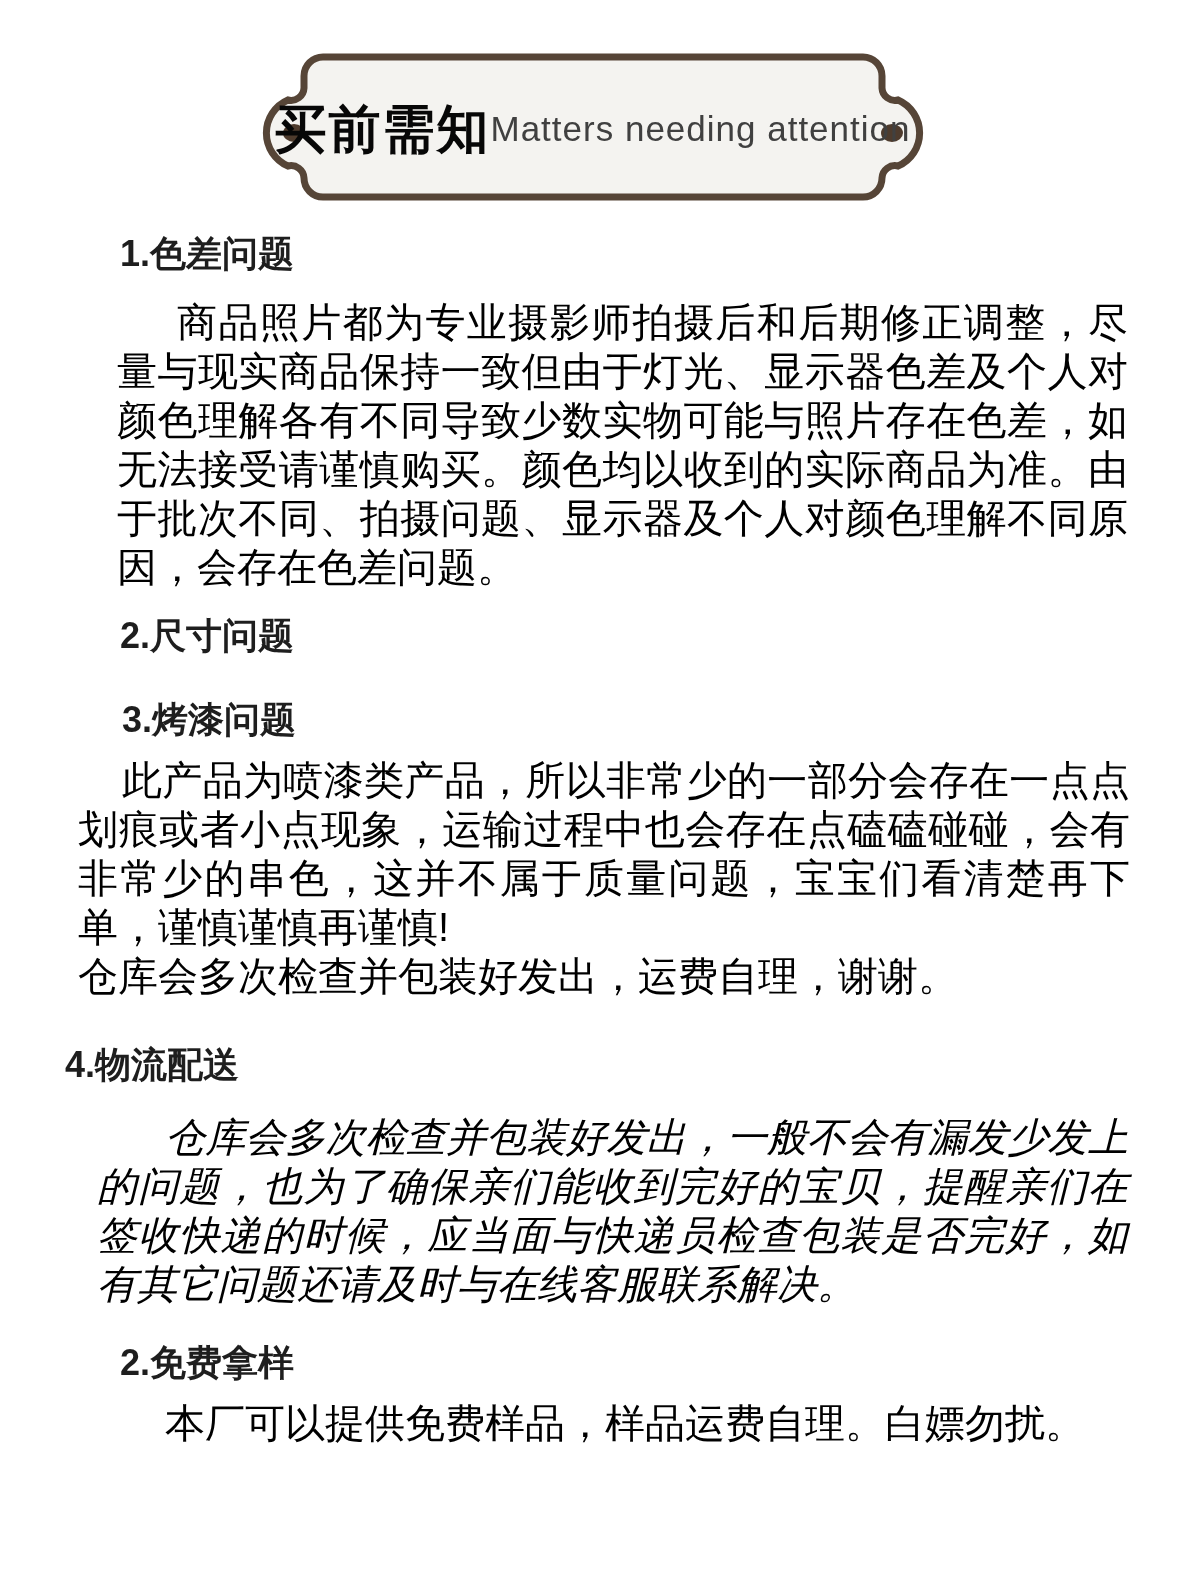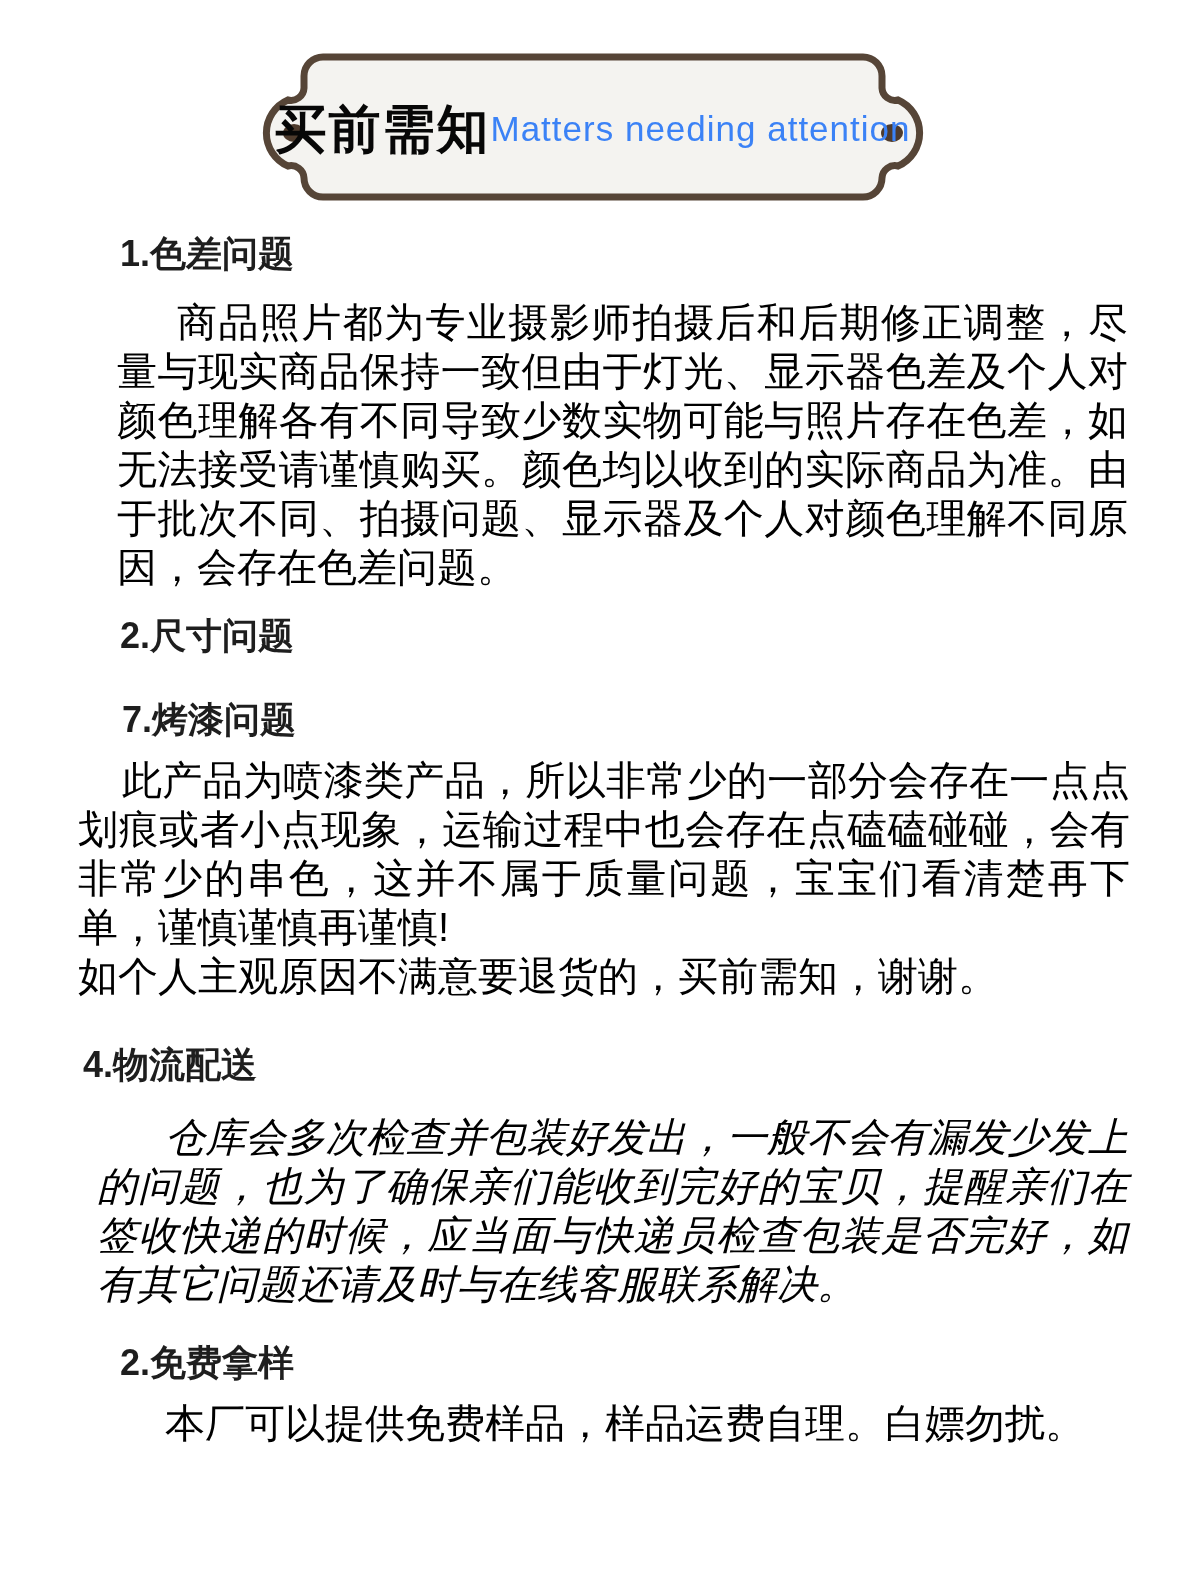"Matters needing attention" .plaque-subtitle { color: #3b82f6 -> #404040 }
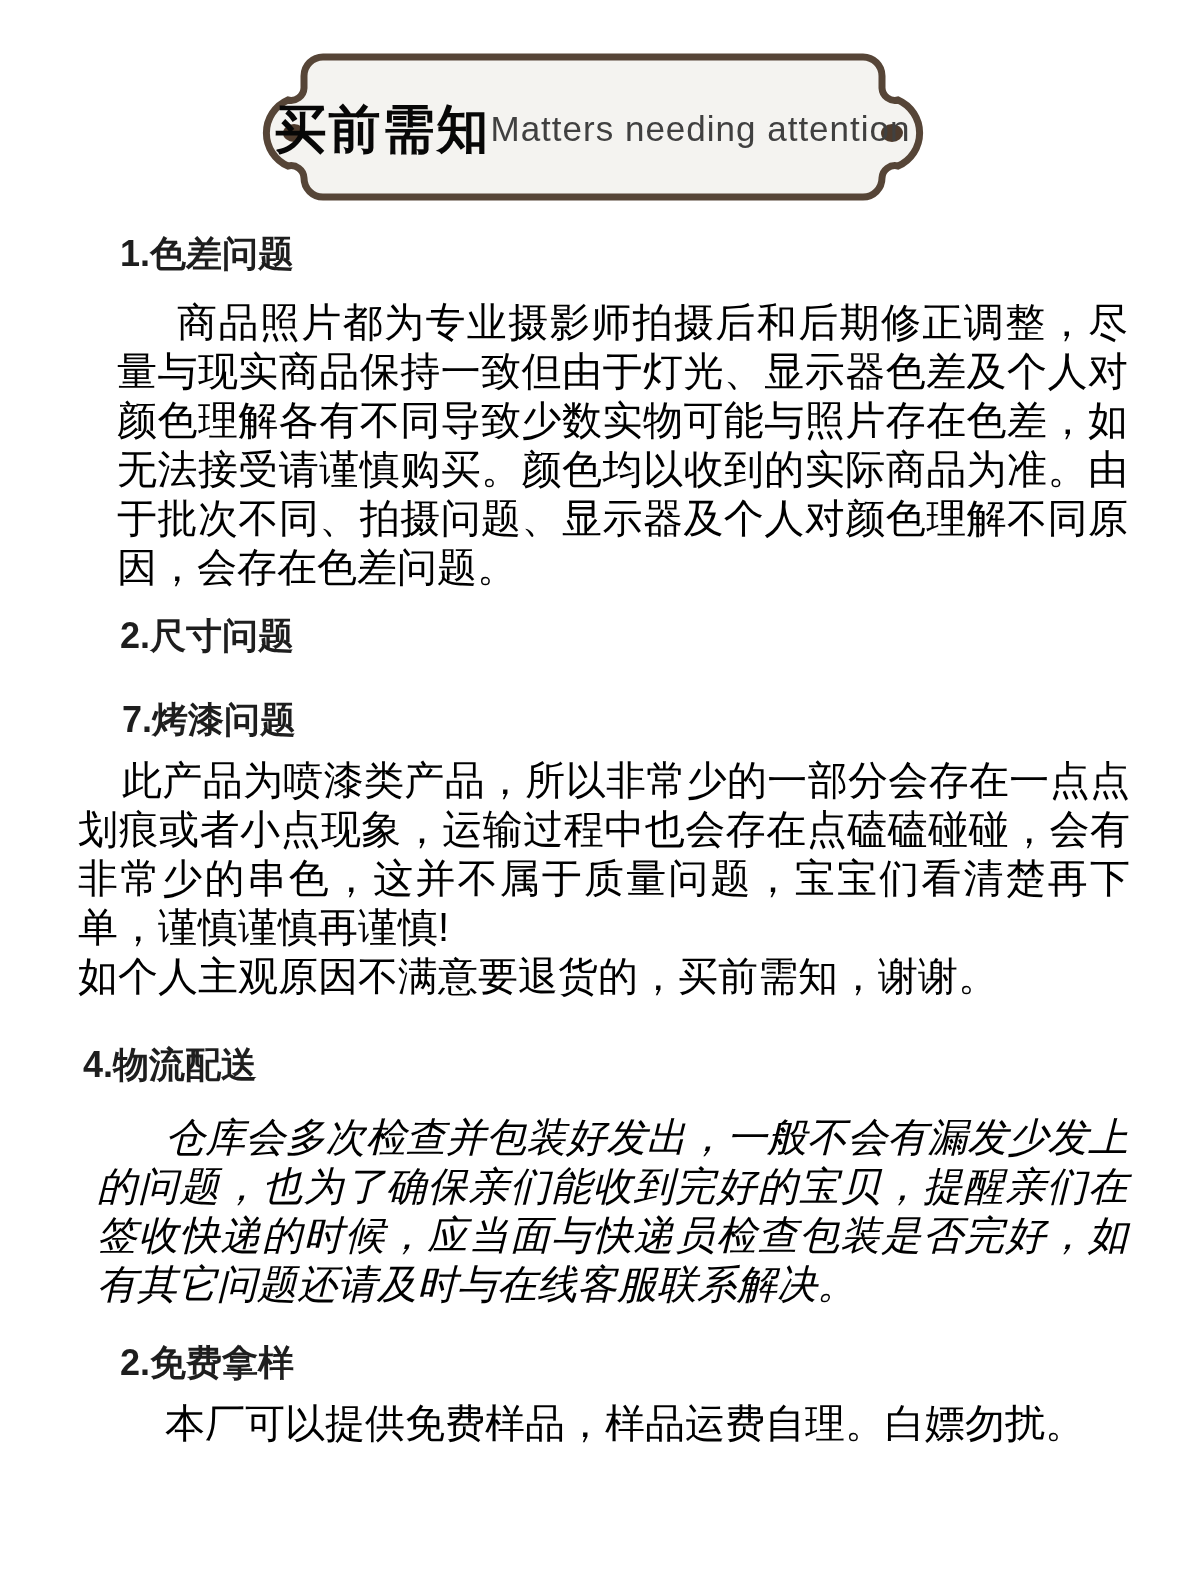"7.烤漆问题" h2 { text: 7 -> 3 }
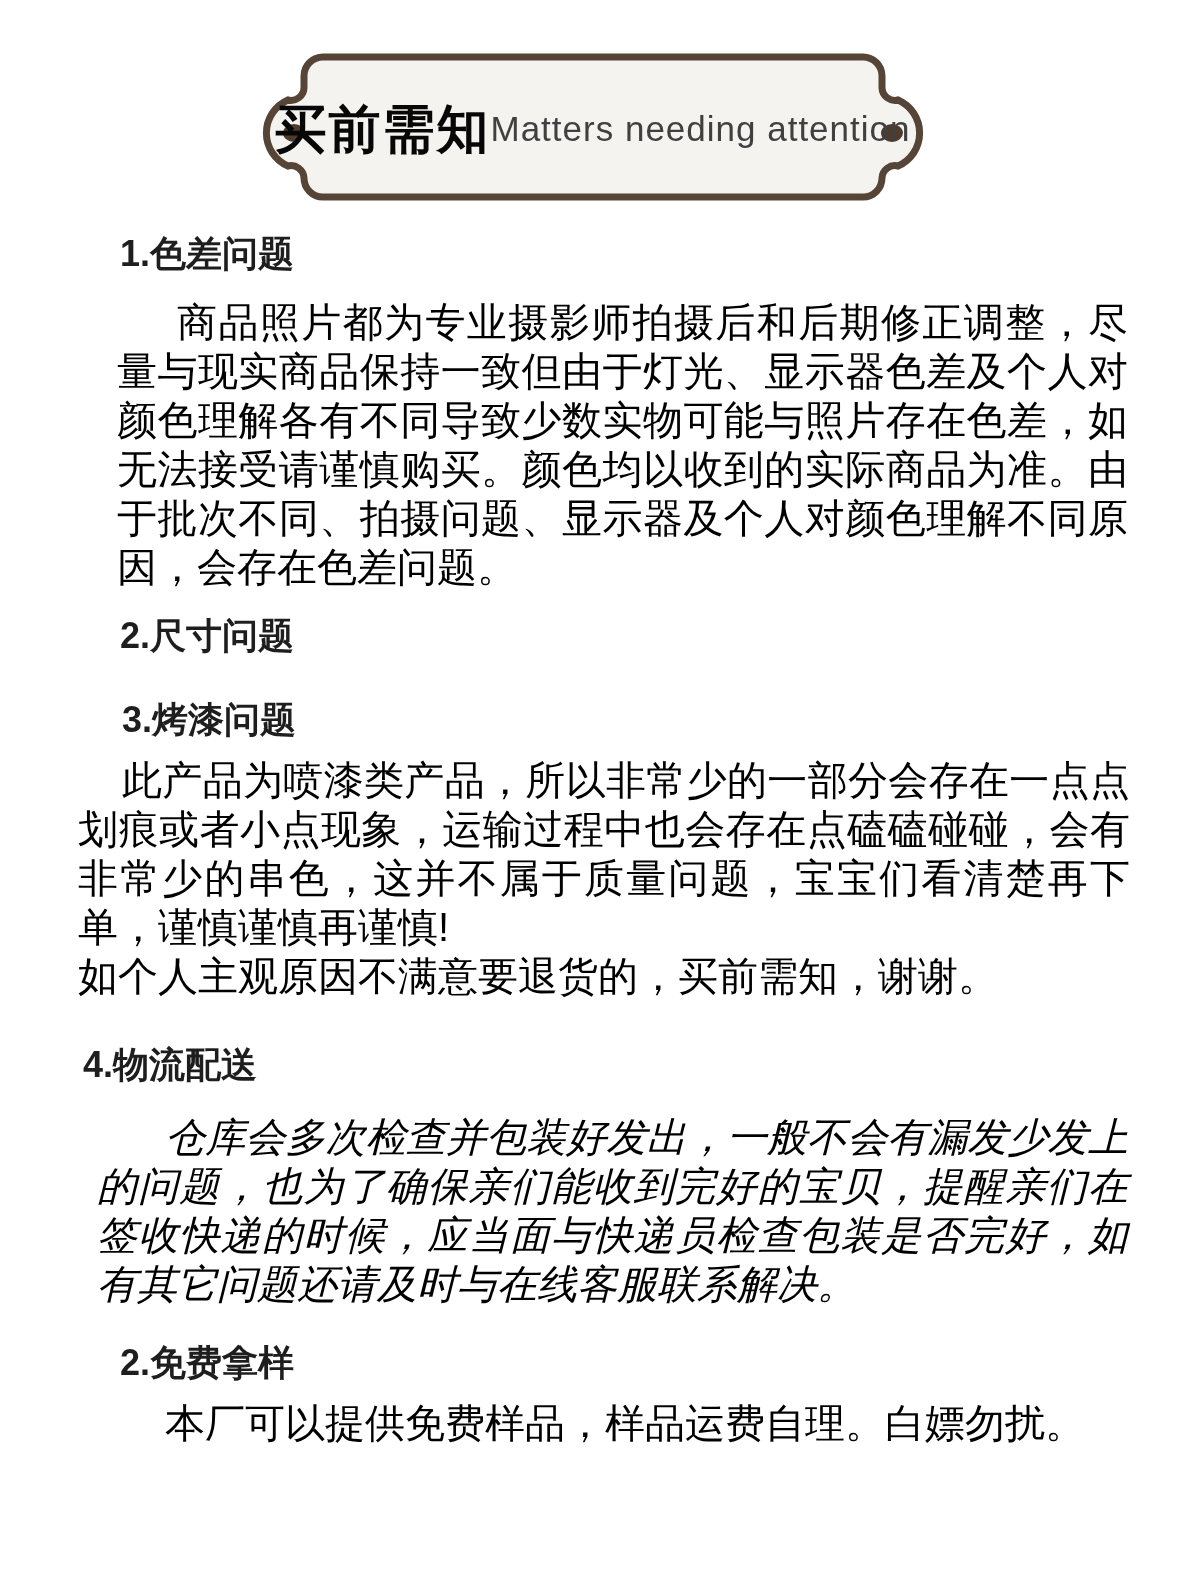"如个人主观原因不满意要退货的，买前需知，谢谢。" p.p2 { text: 如个人主观原因不满意要退货的，买前需知 -> 仓库会多次检查并包装好发出，运费自理 }
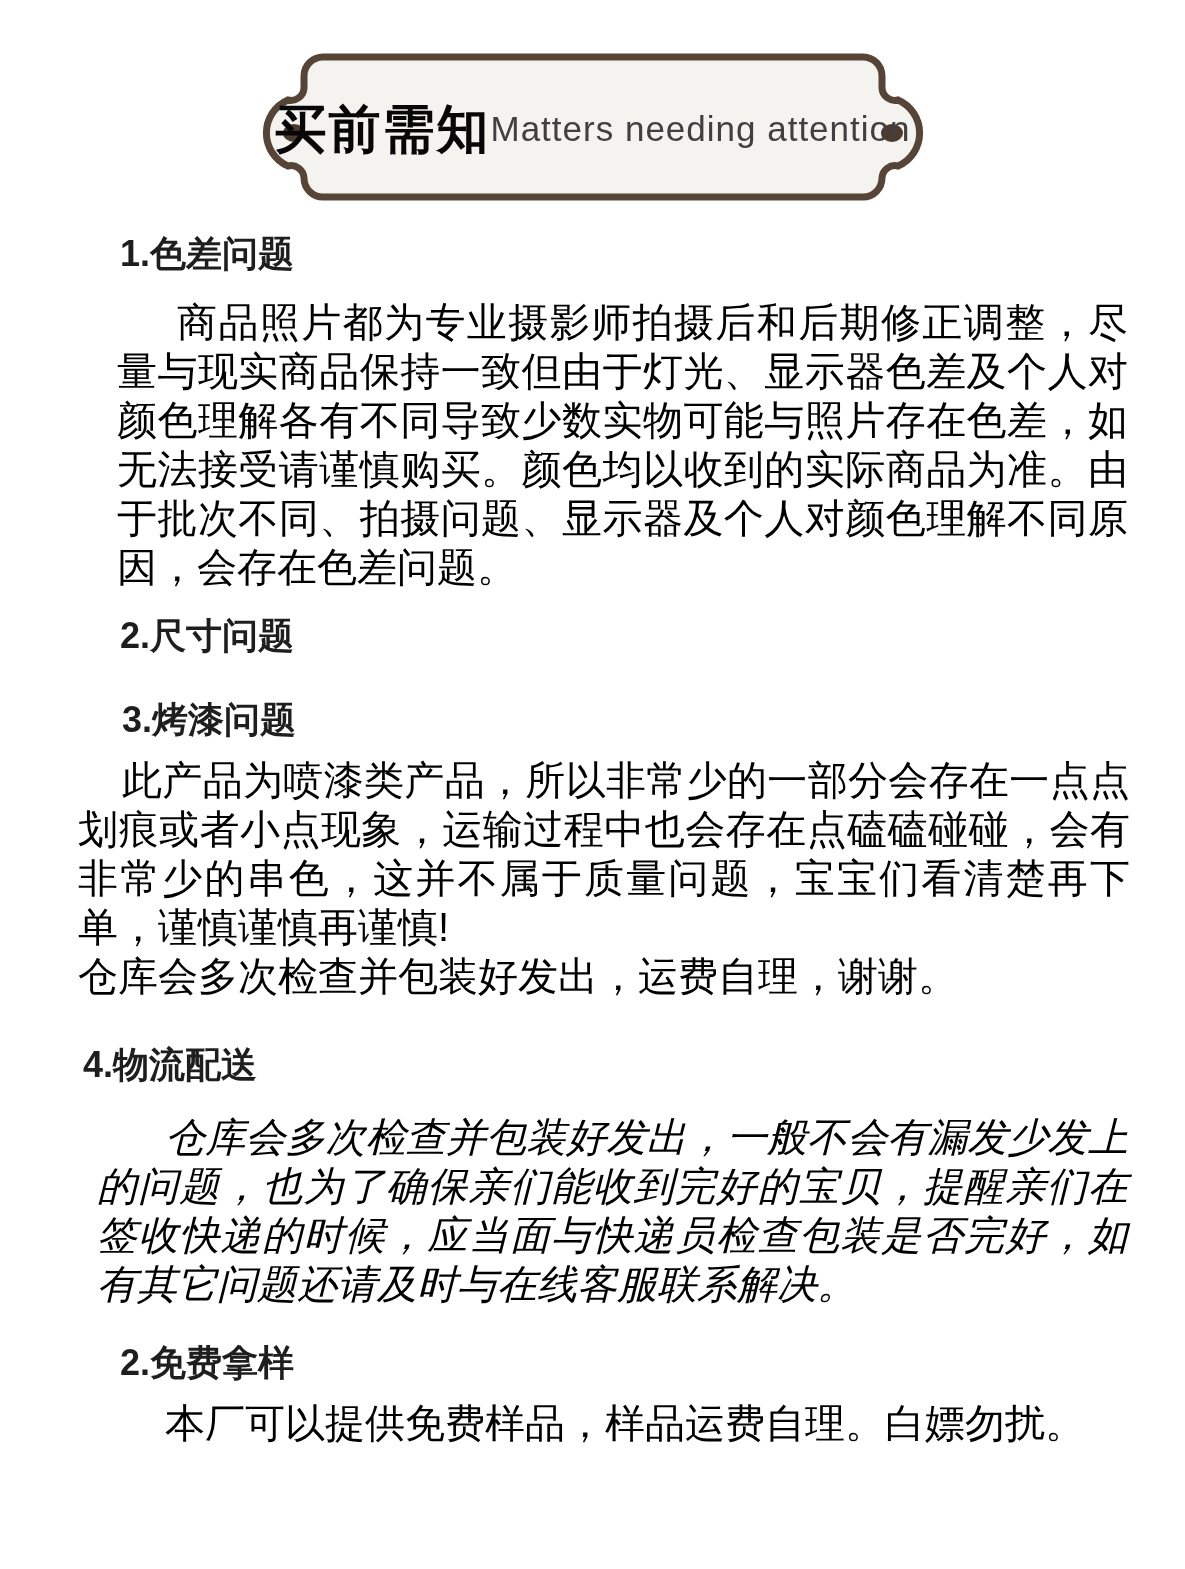"4.物流配送" .s4 h2 { margin: 36px 0 20px 83px -> 36px 0 20px 65px }
